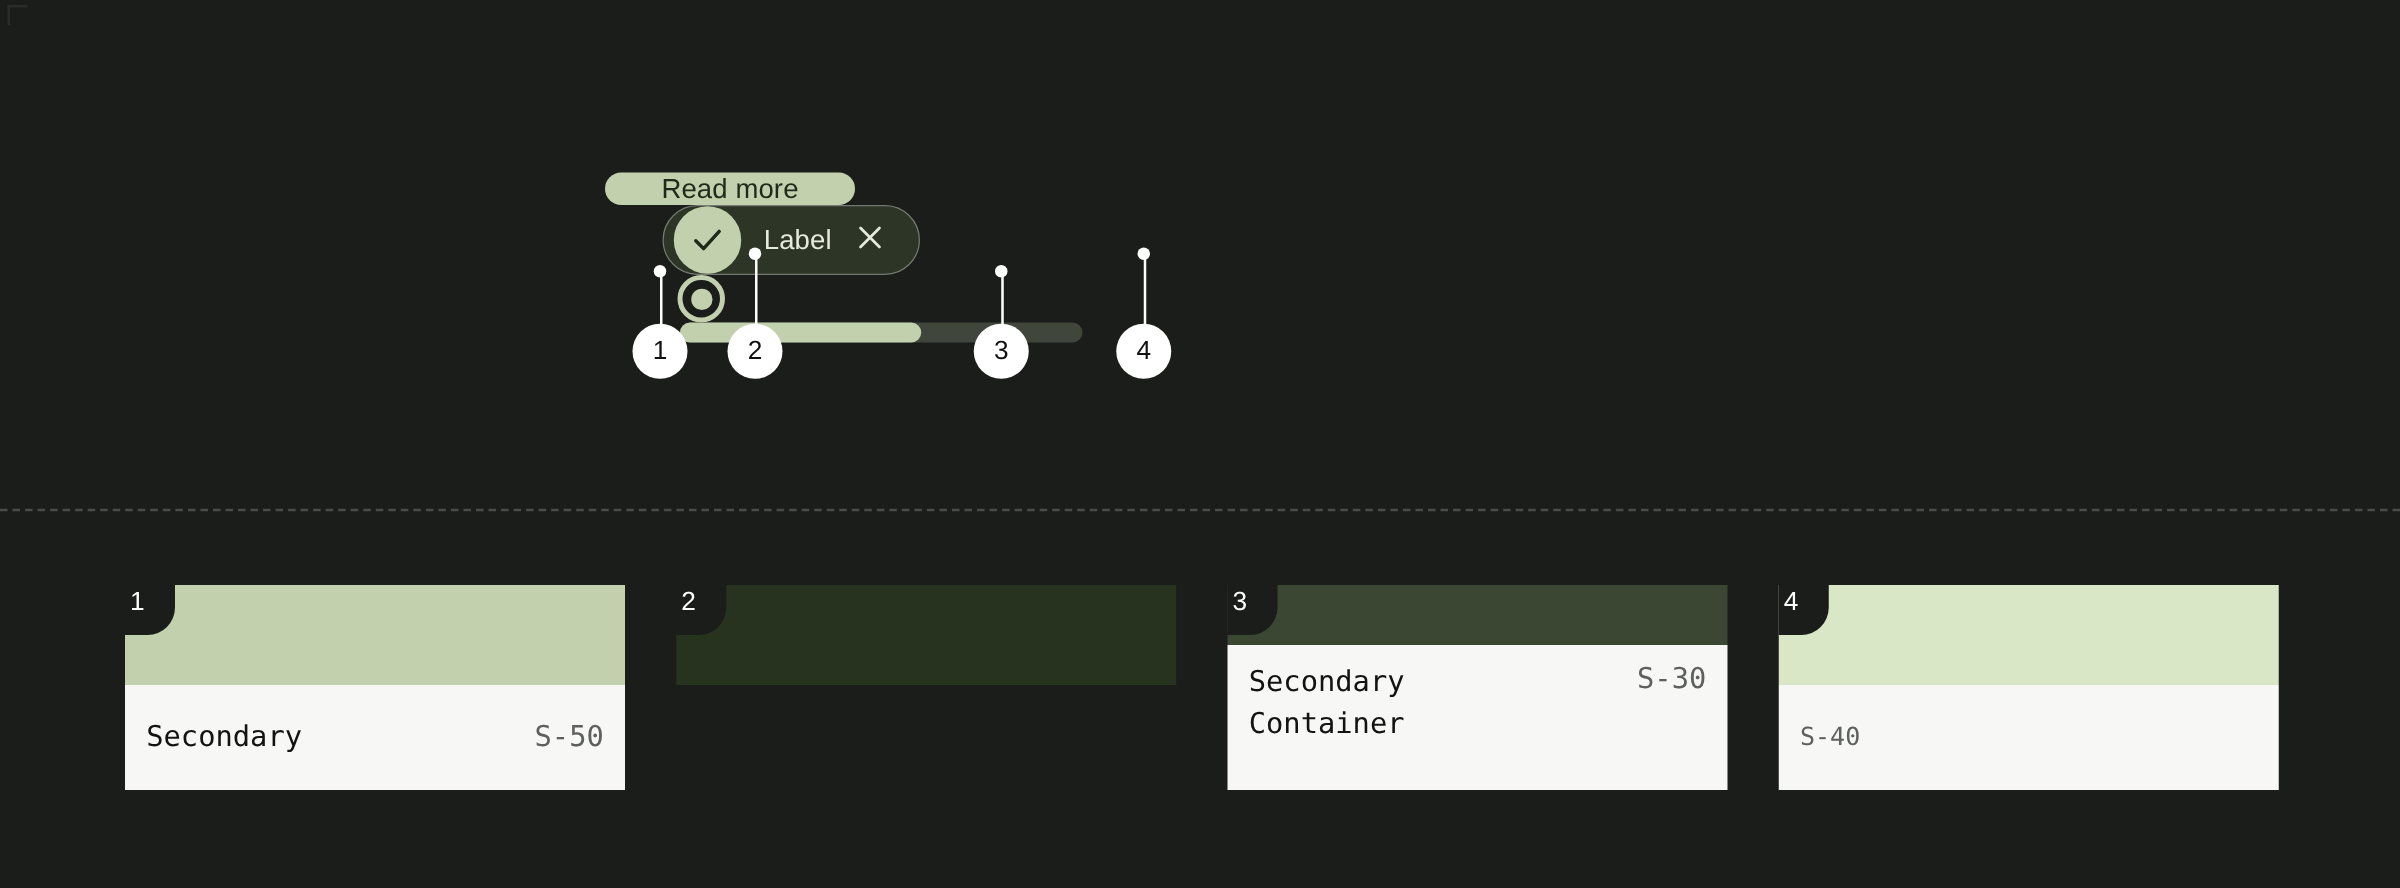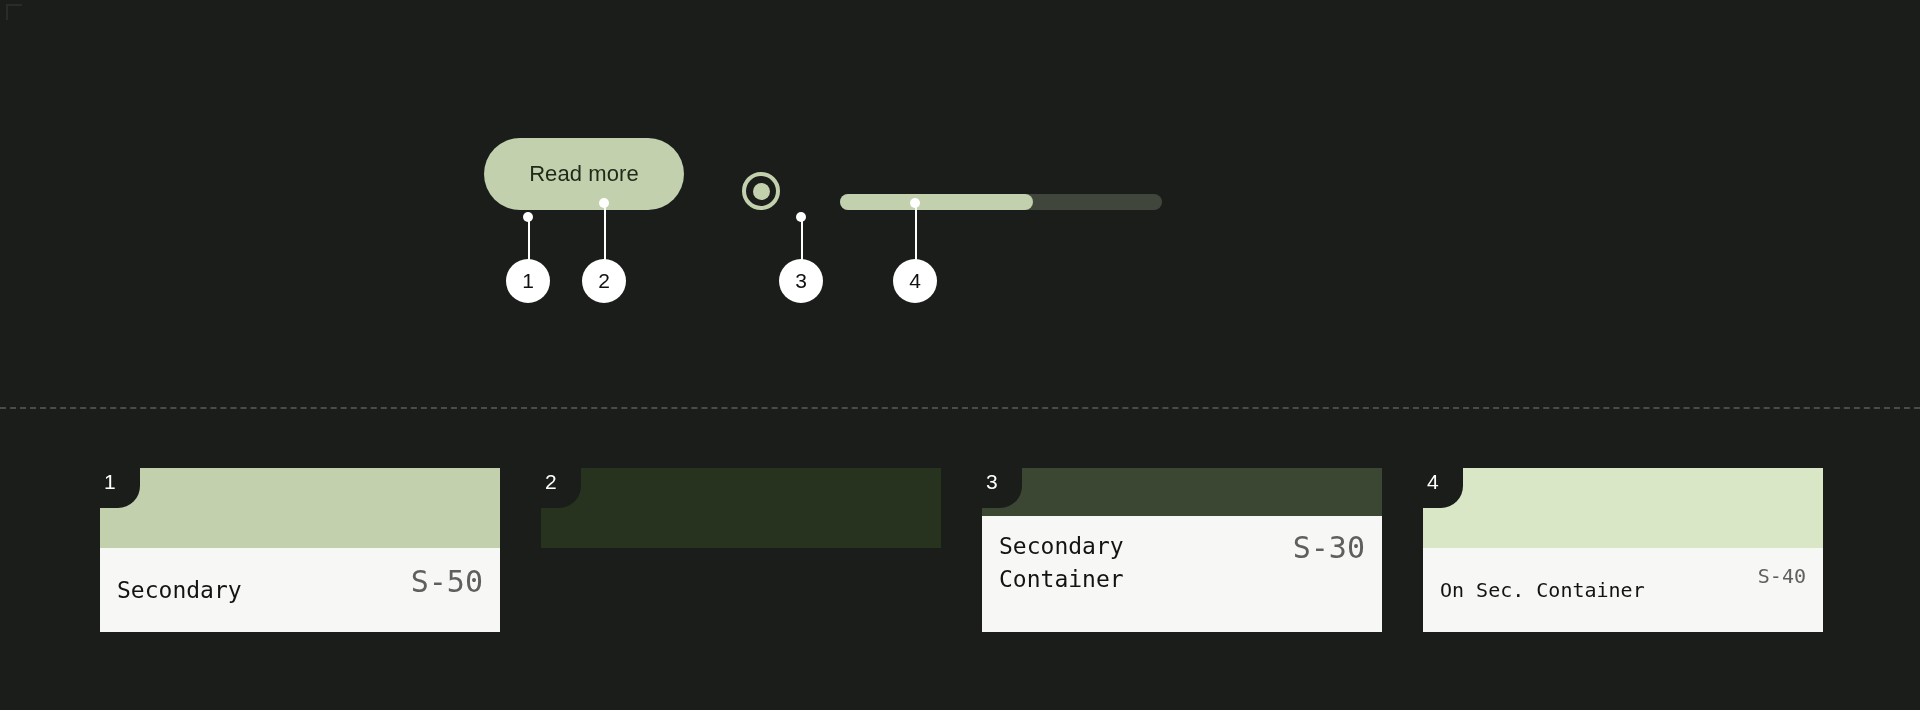"Read more" #component-row { align-items: flex-end -> flex-start; flex-direction: none -> column }
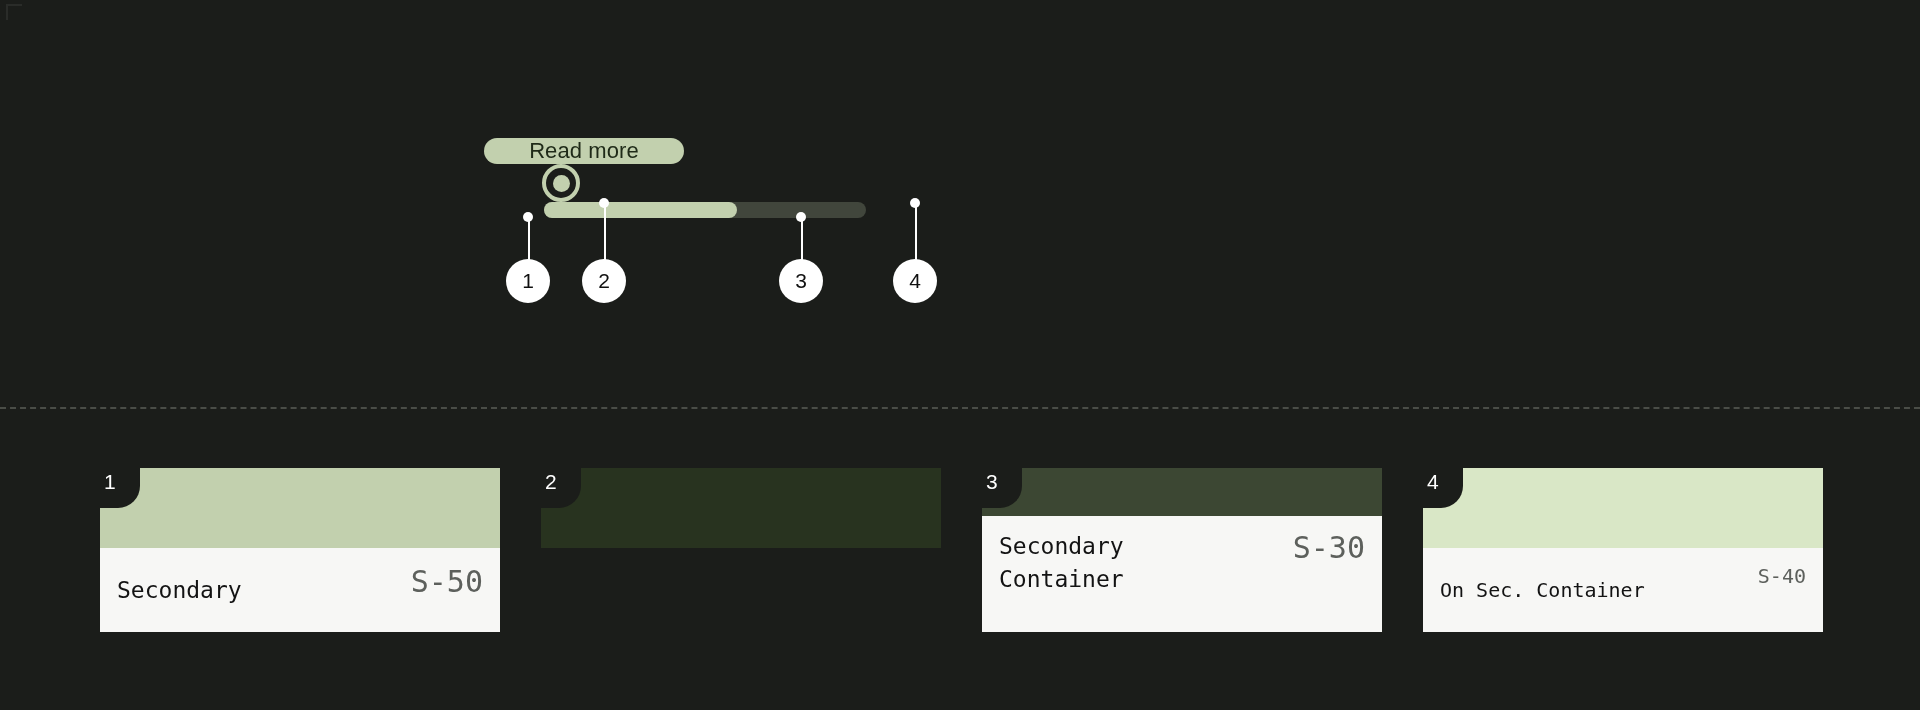"Label" div { html: none -> <div> <span> <svg> <polyline></polyline> </svg> </span> <span>Label</span> <span> <svg> <line></line> <line></line> </svg> </span> </div> }
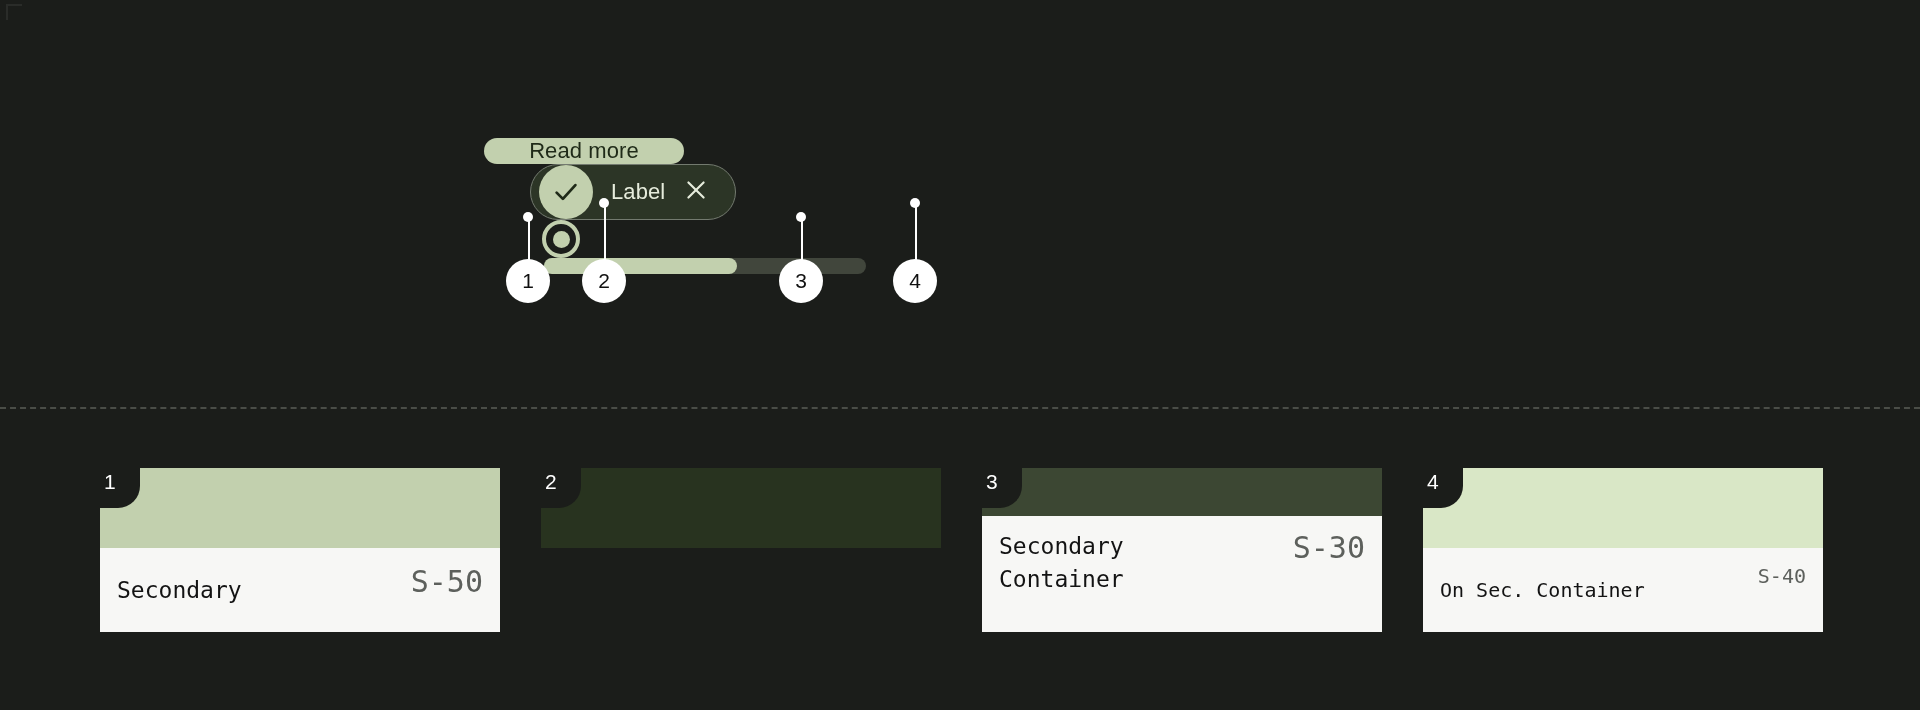"Secondary" .swatch-info { padding: 0 17px -> 13px 17px }
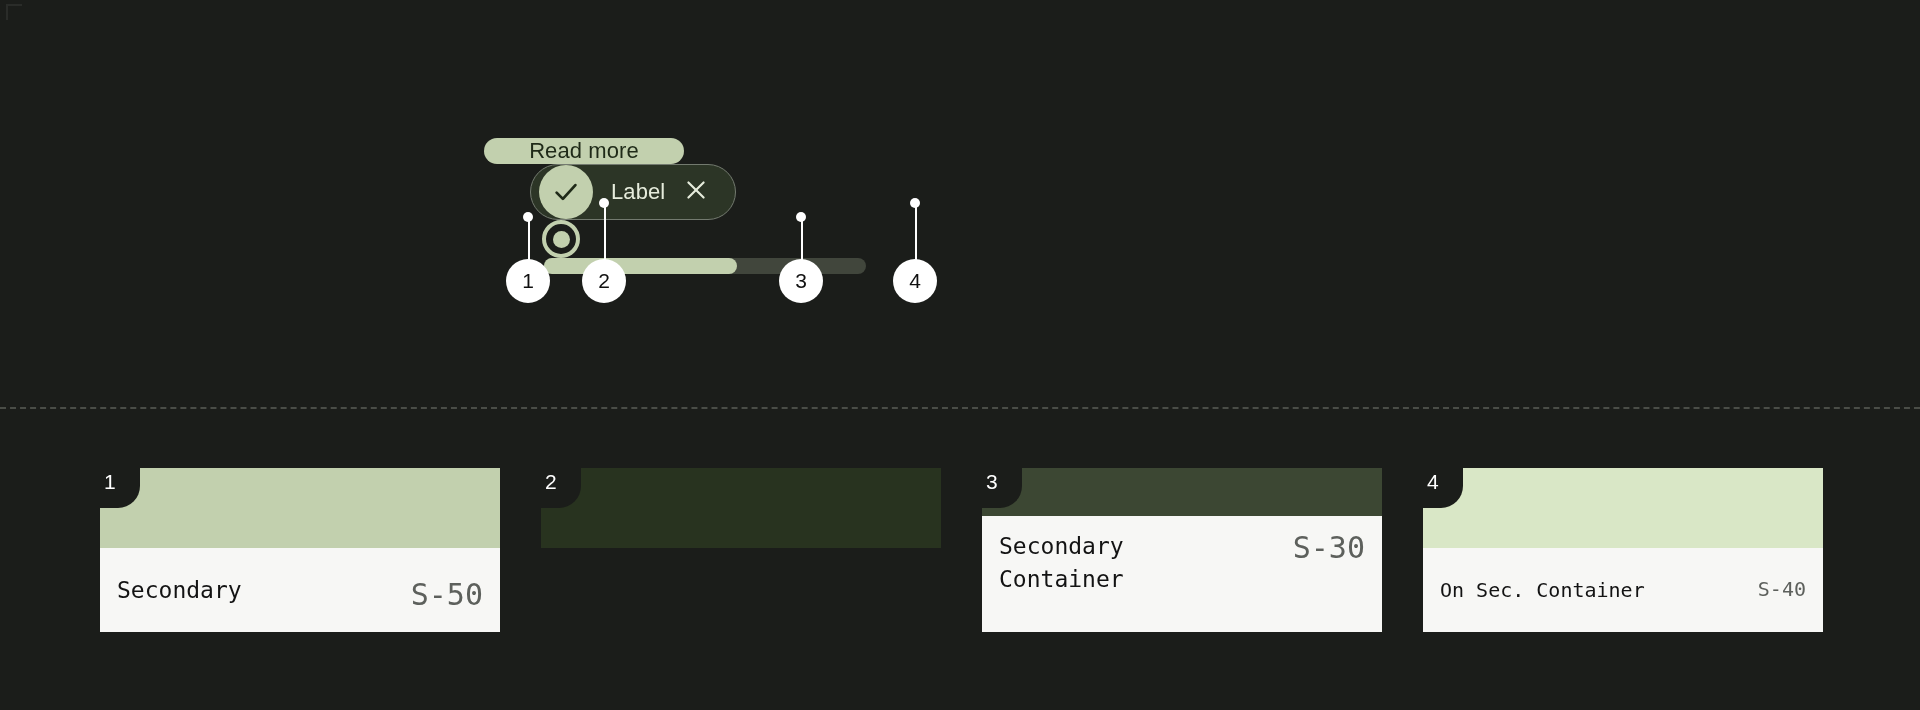"S-30" .swatch-token { font-size: 30px -> 23px }
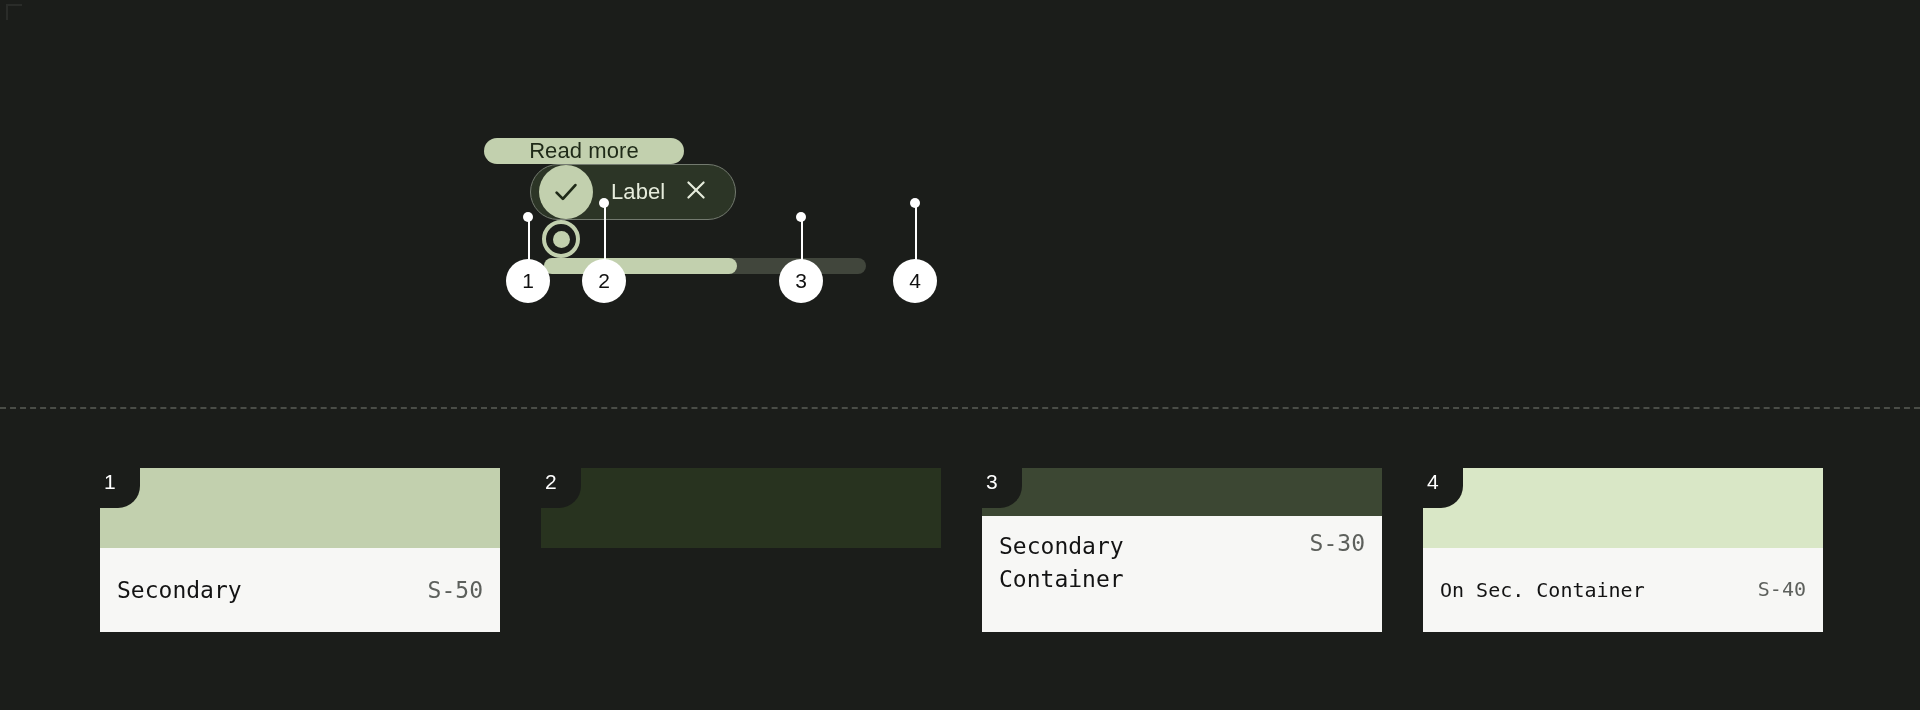"On Sec. Container" div.swatch-name { html: <div>On Sec. Container</div> -> none }
